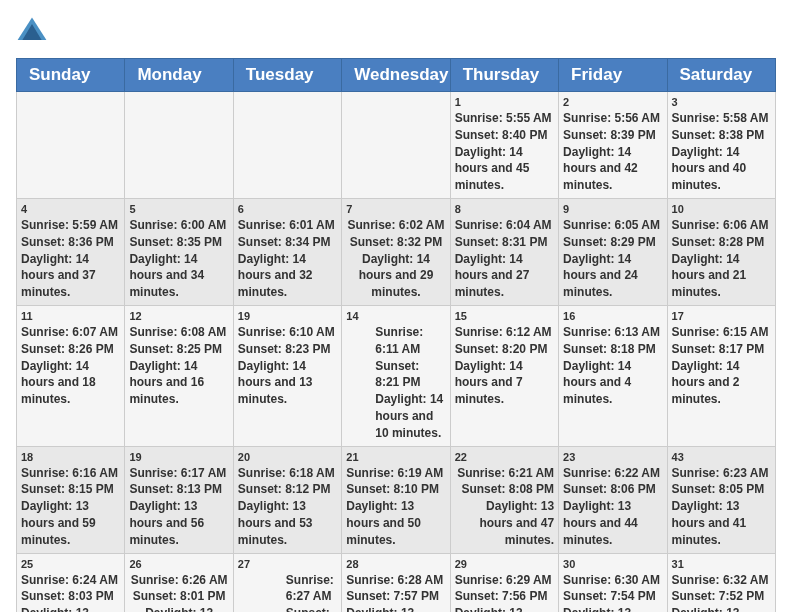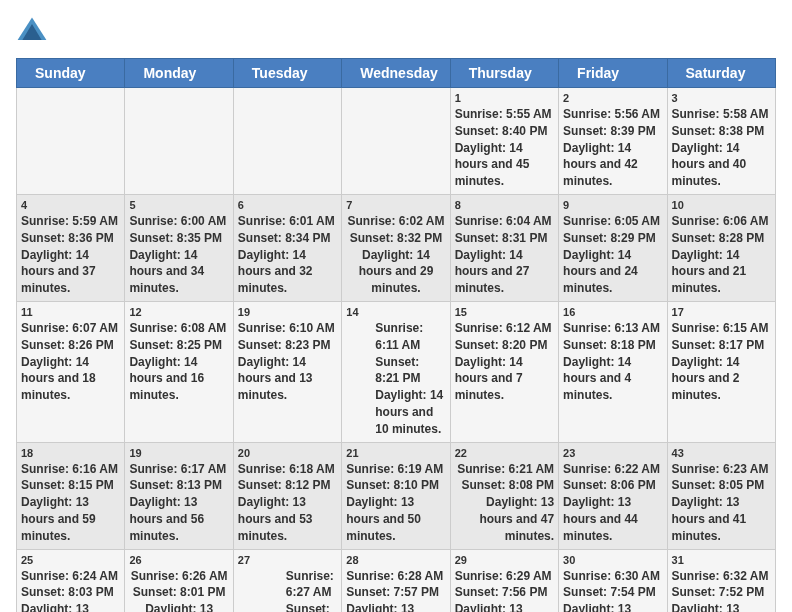"Sunday" thead tr th { font-size: 14px -> 17px; padding: 6px 18px -> 6px 12px }
